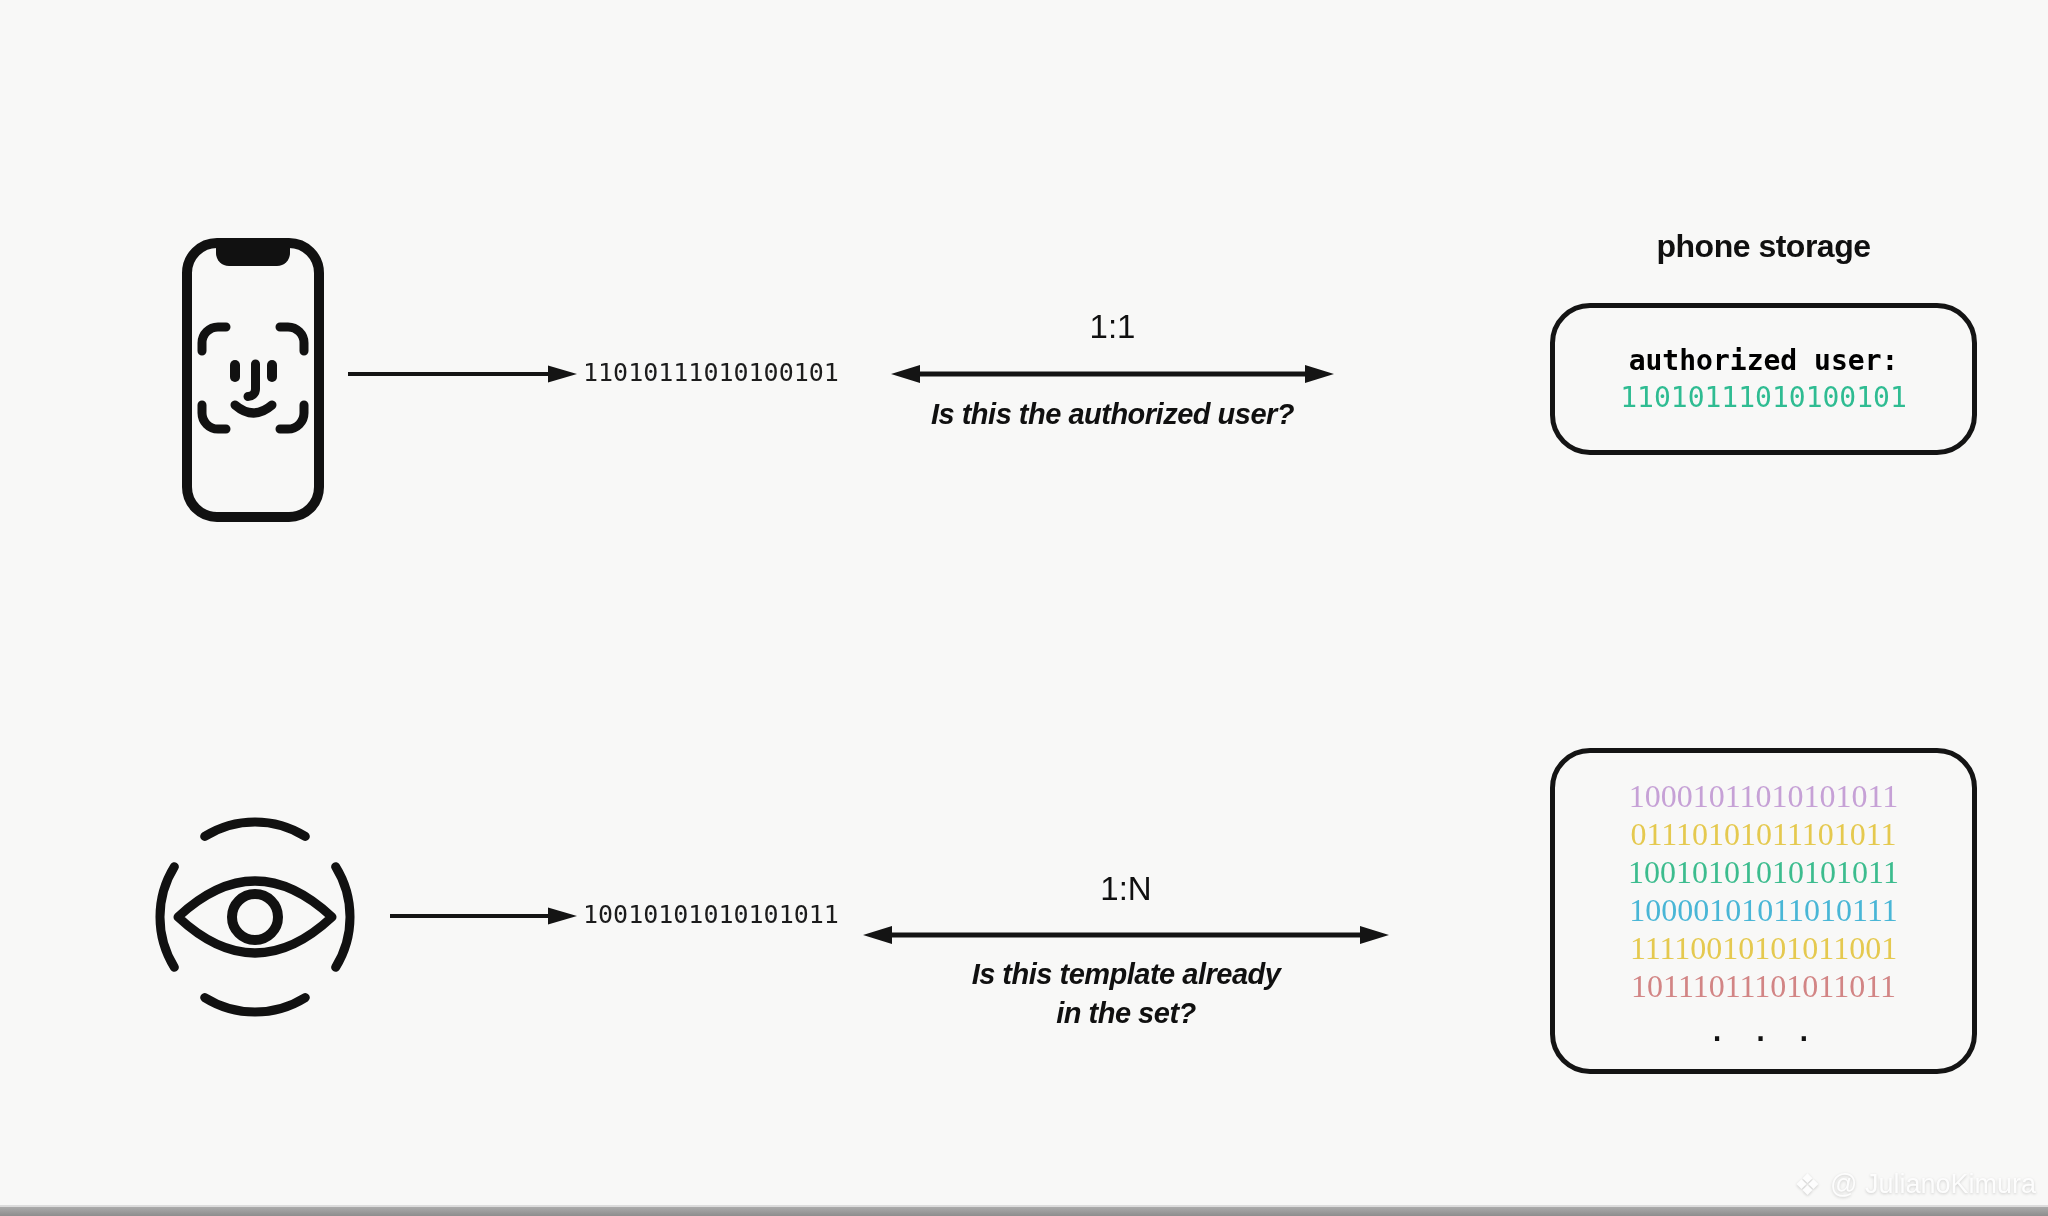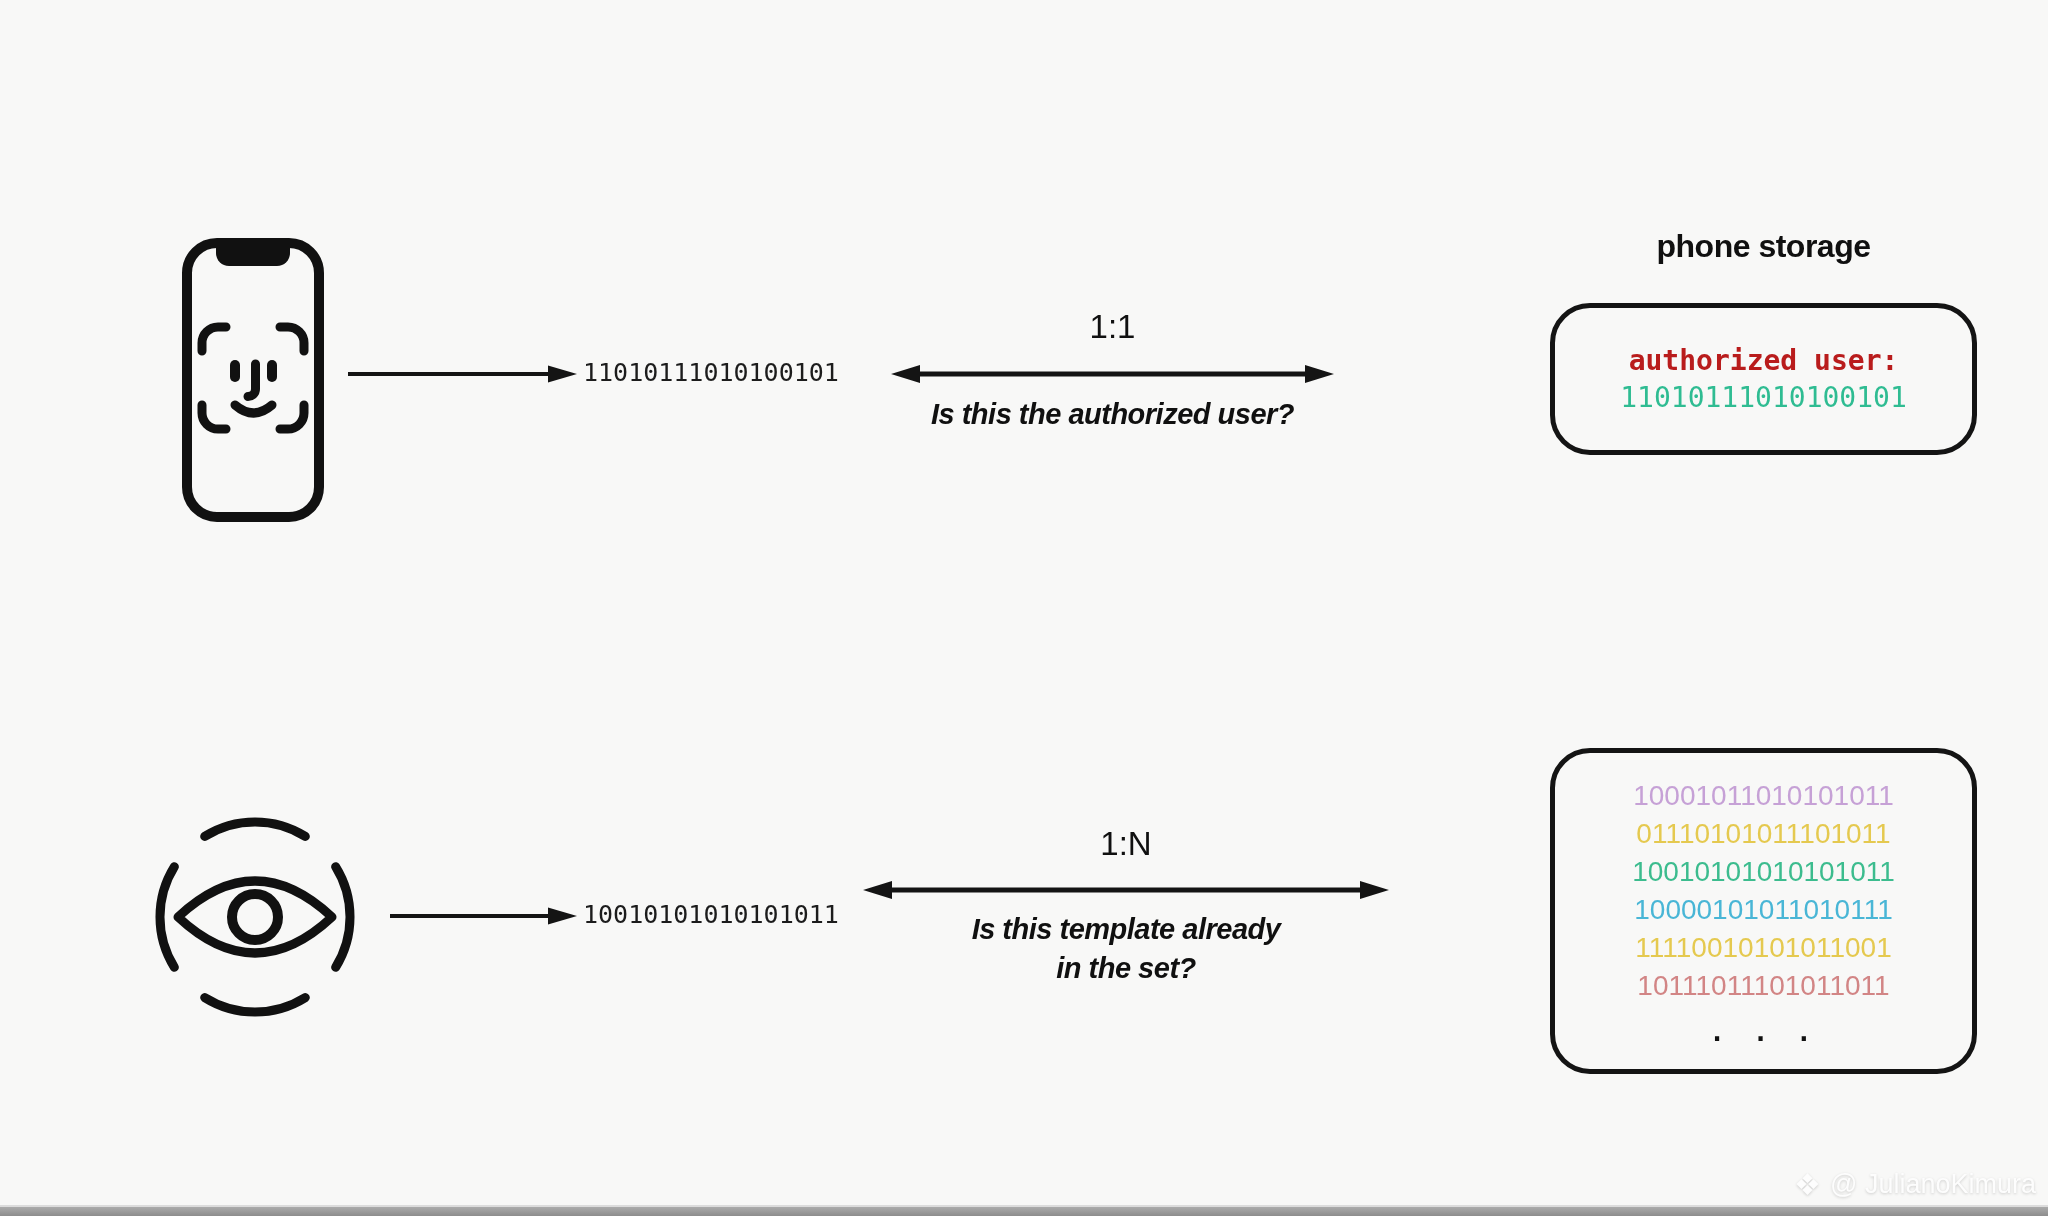"authorized user:" .store-label { color: #b91c1c -> #000000 }
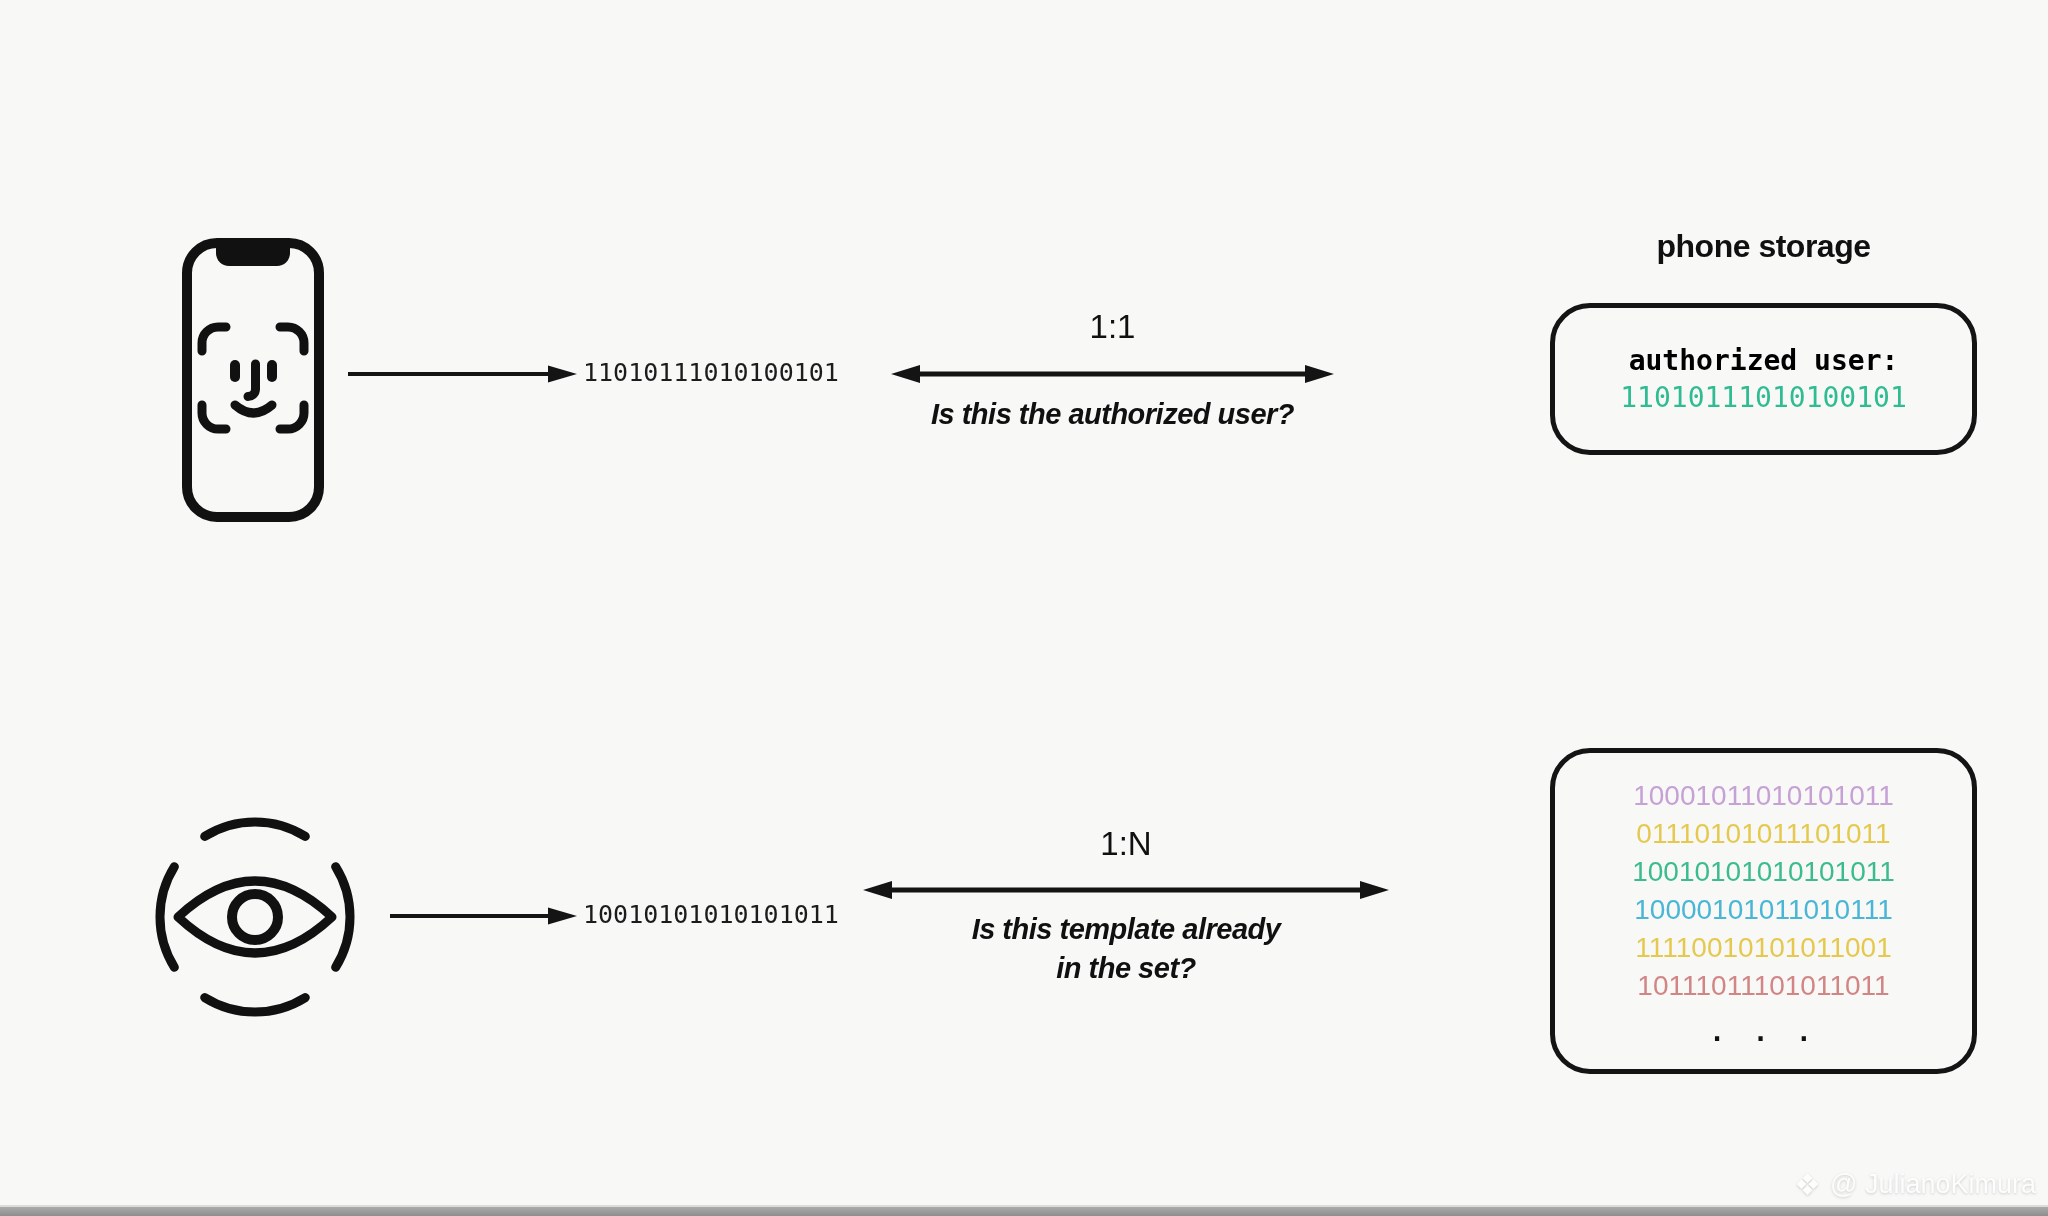"10001011010101011" .set-row { font-family: Liberation Sans, sans-serif -> Liberation Serif, serif; font-size: 28px -> 32px }
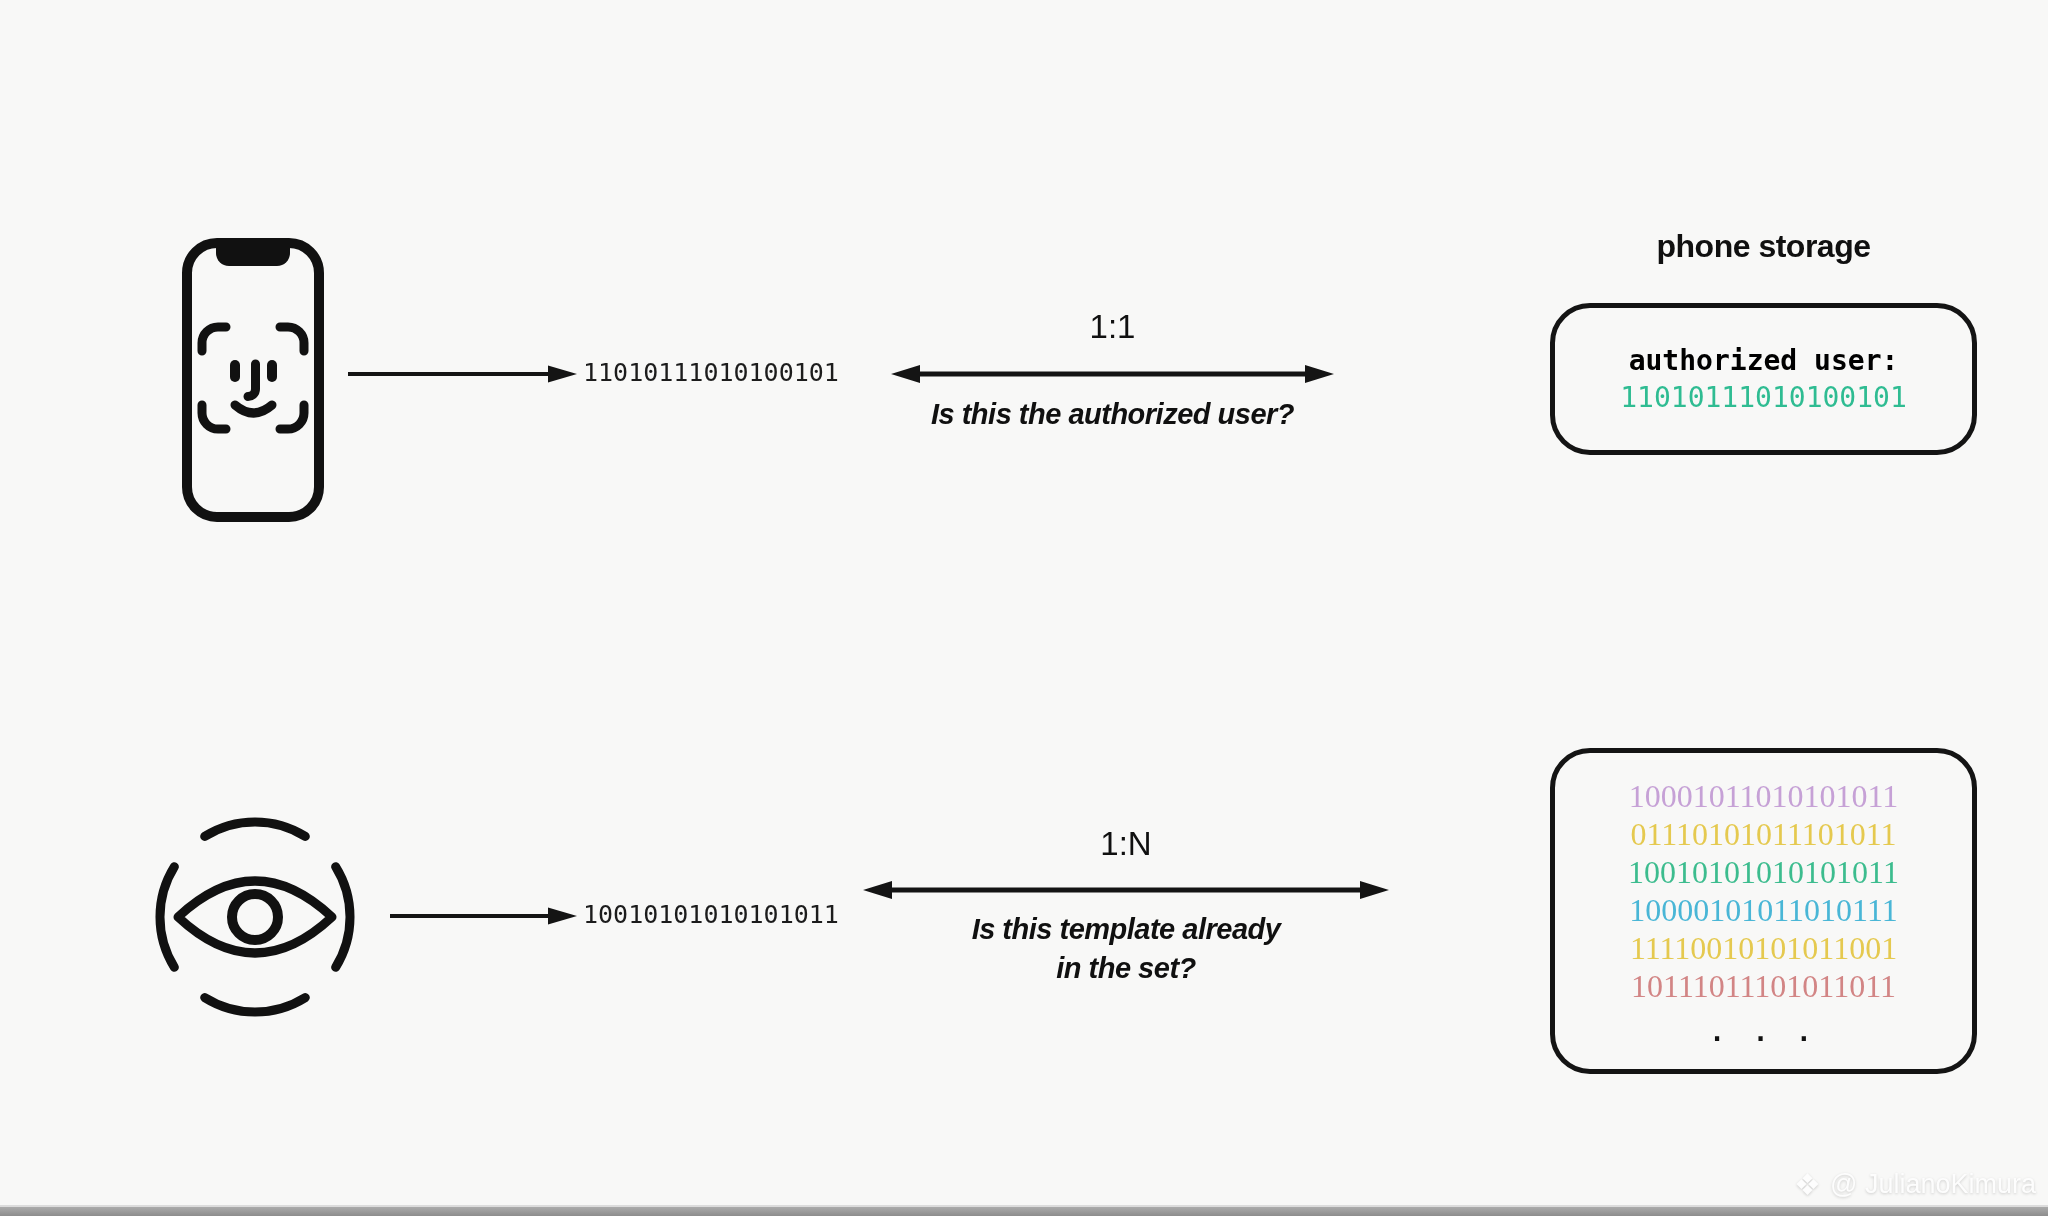"1:N" div.abs { top: 825px -> 870px }
